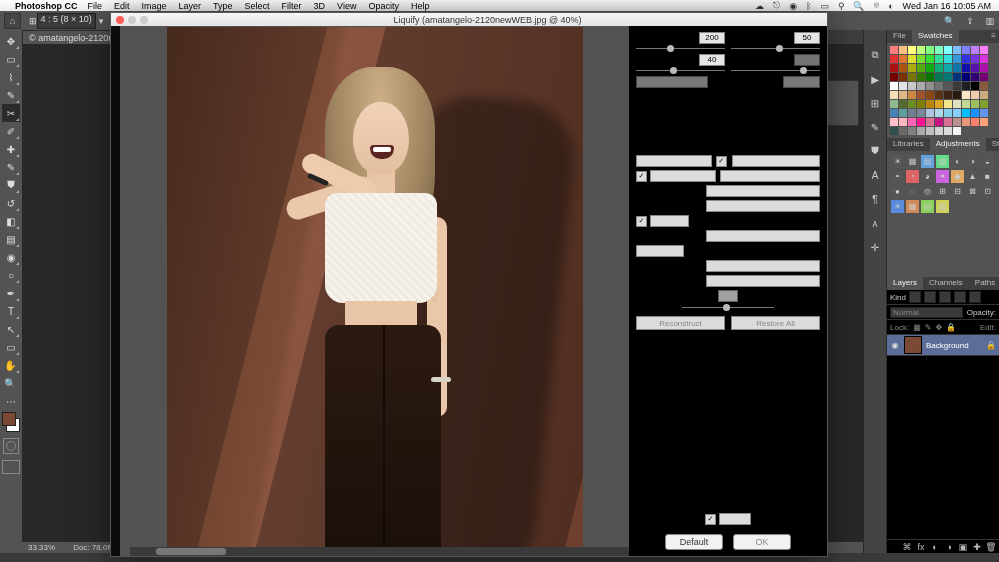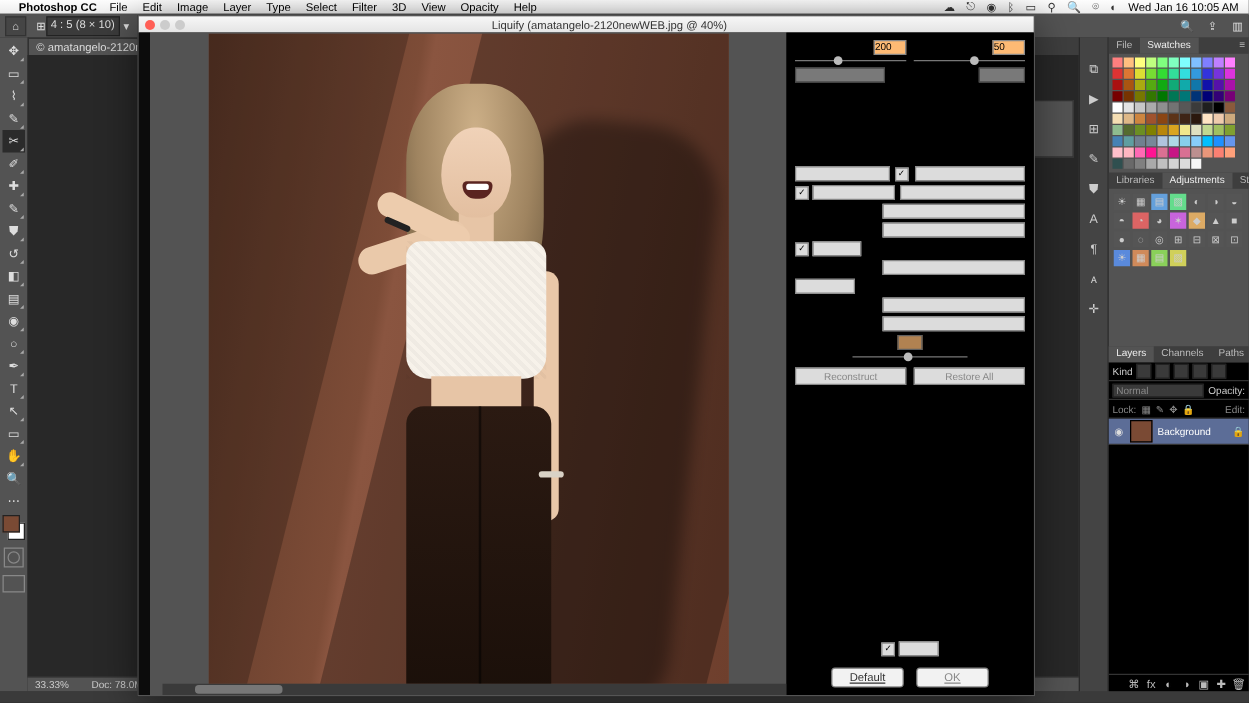"200" .liq-row .num-box { background: #fdba74 -> #e5e5e5; text-align: left -> center }
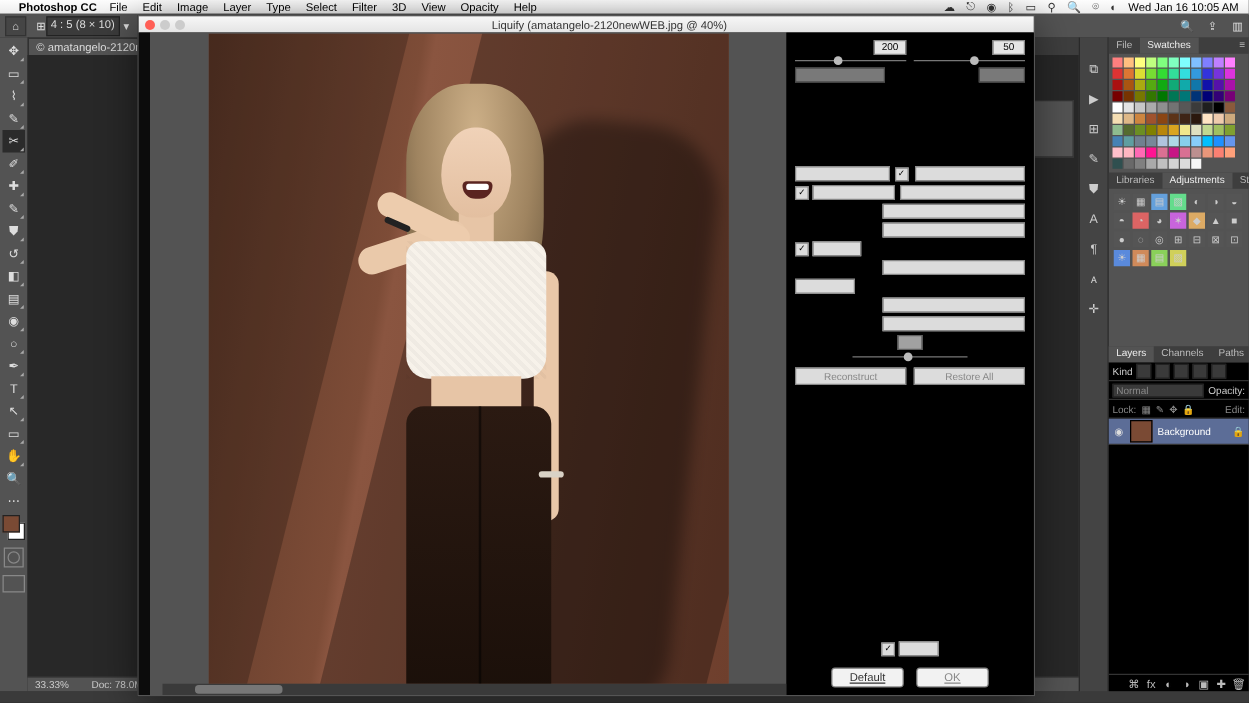"40" div.liq-row { html: none -> <div> <div> <div> <div>40</div> </div> <div> <div></div> <div></div> </div> </div> <div> <div> <div></div> </div> <div> <div></div> <div></div> </div> </div> </div> }
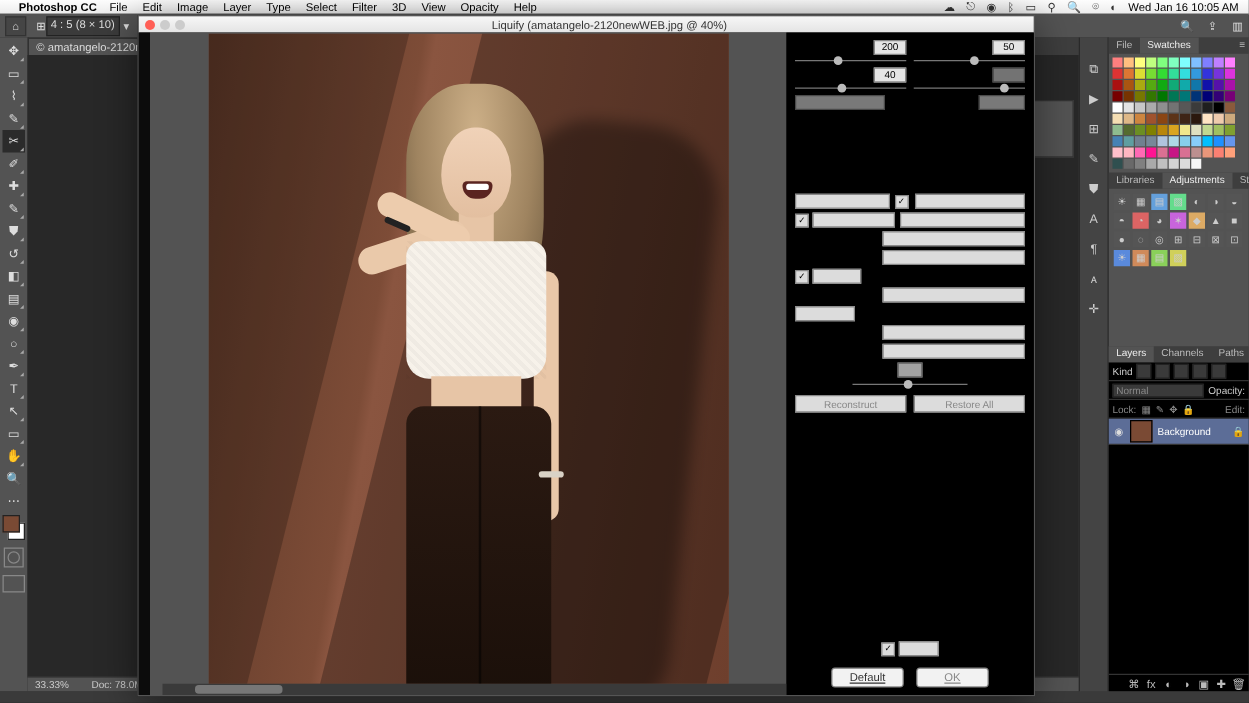"Default" .liq-footer .fbtn { text-decoration: underline -> none }
